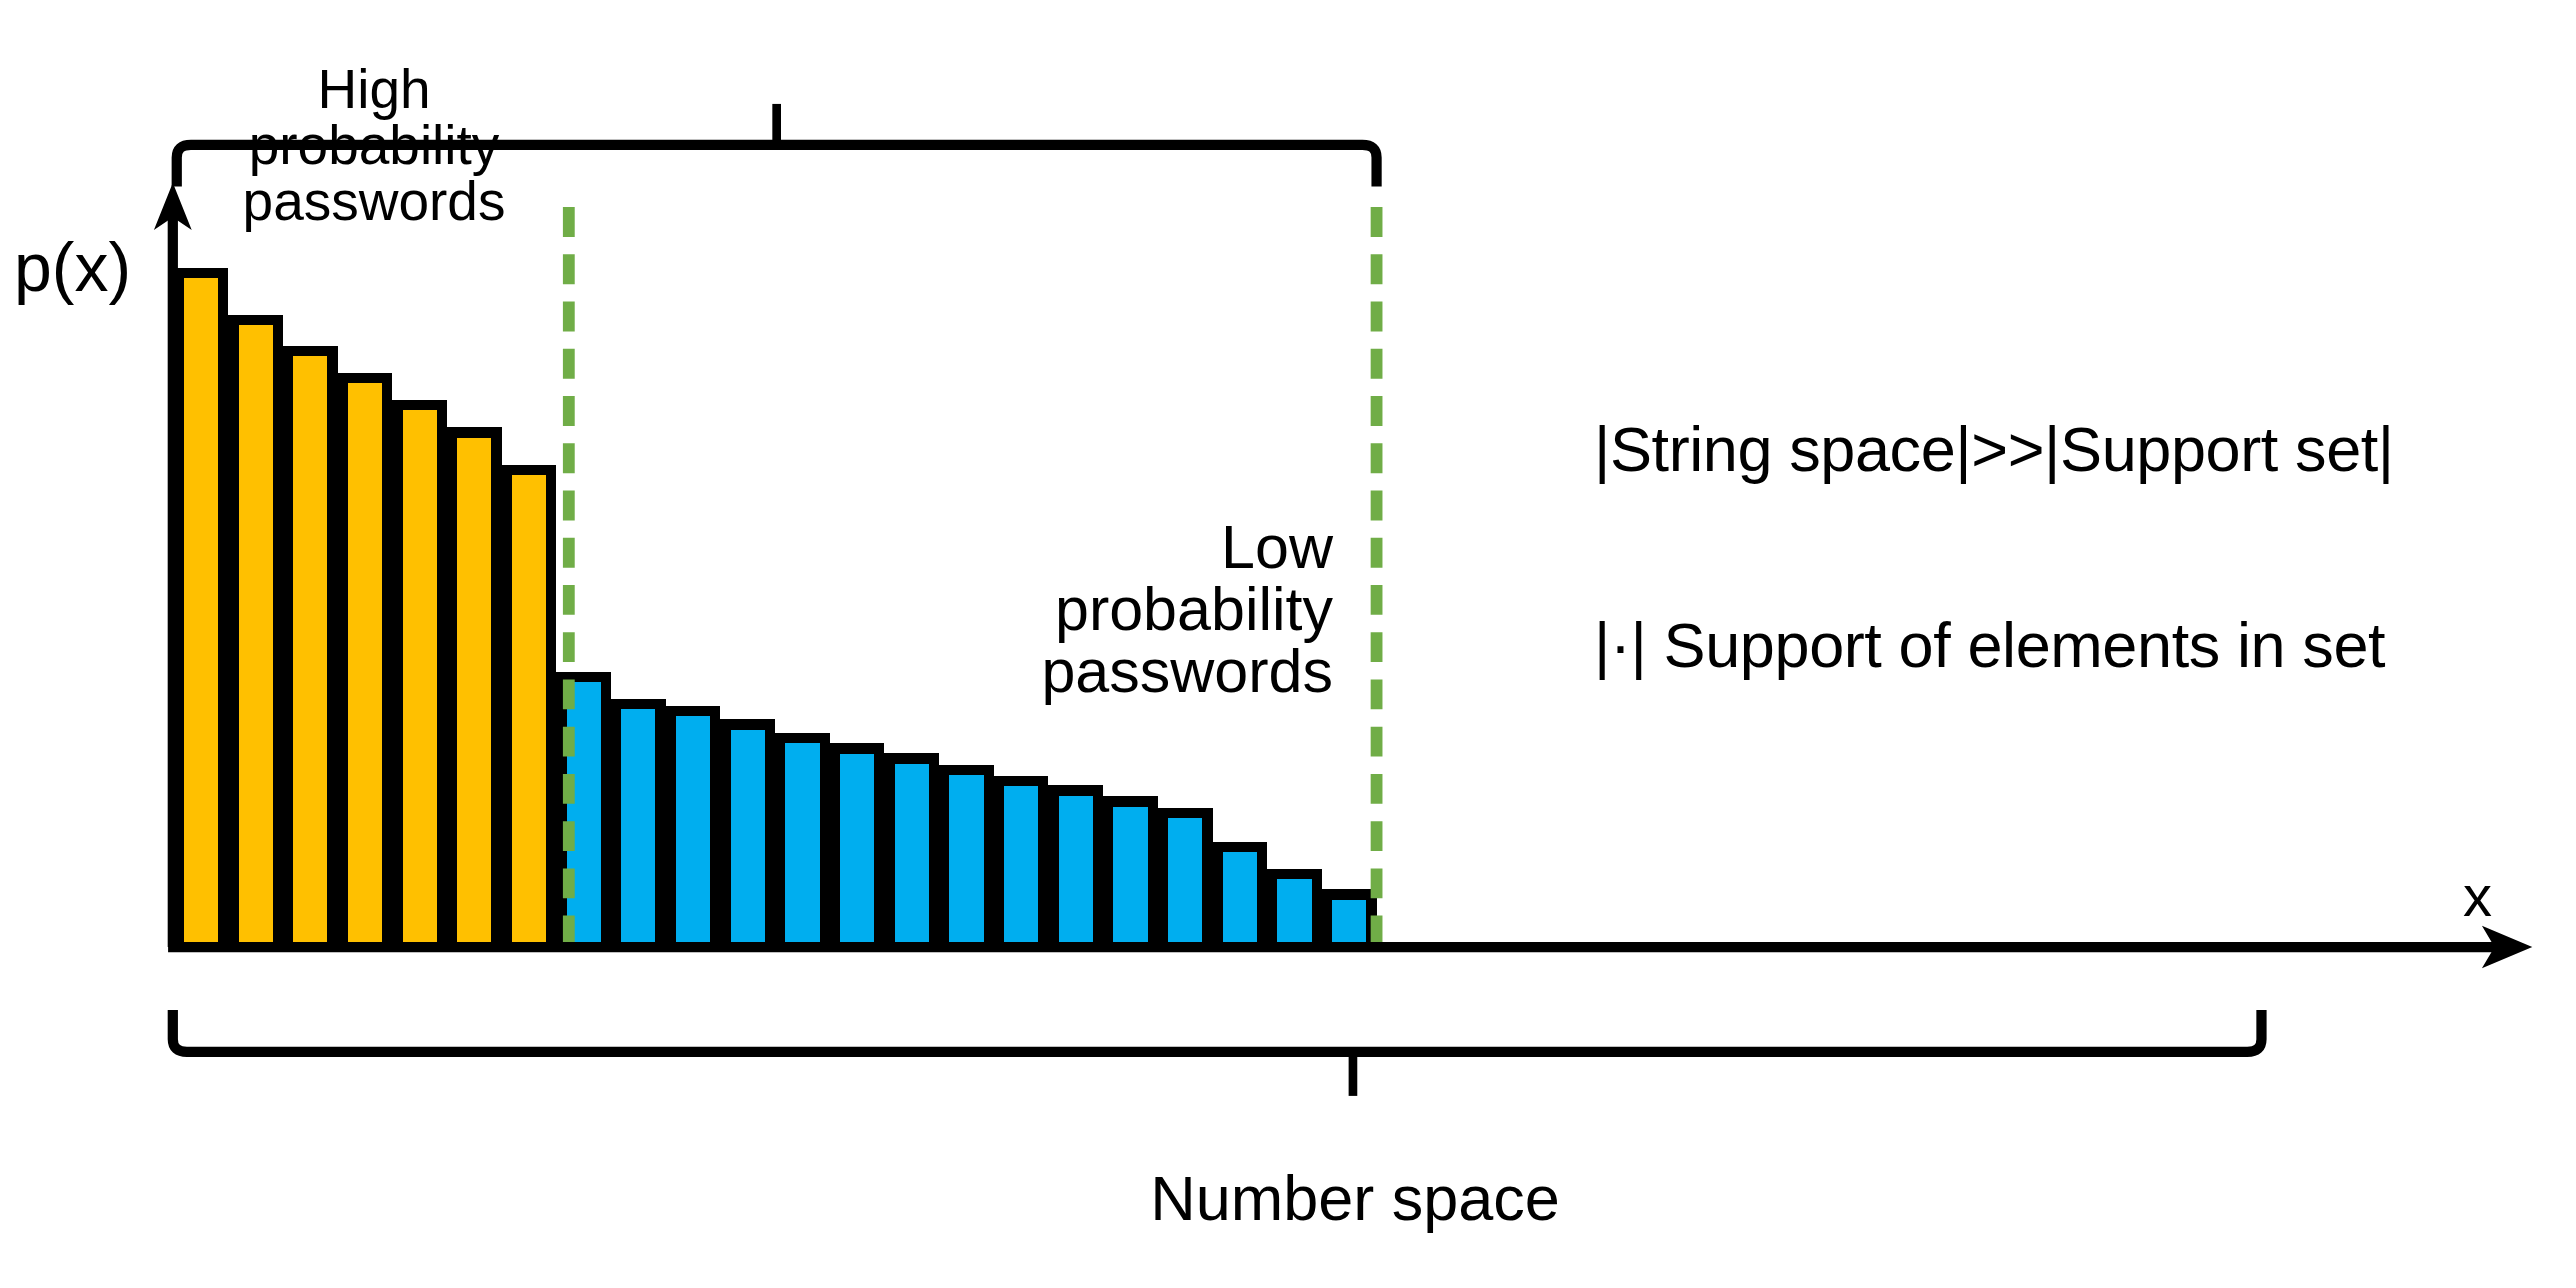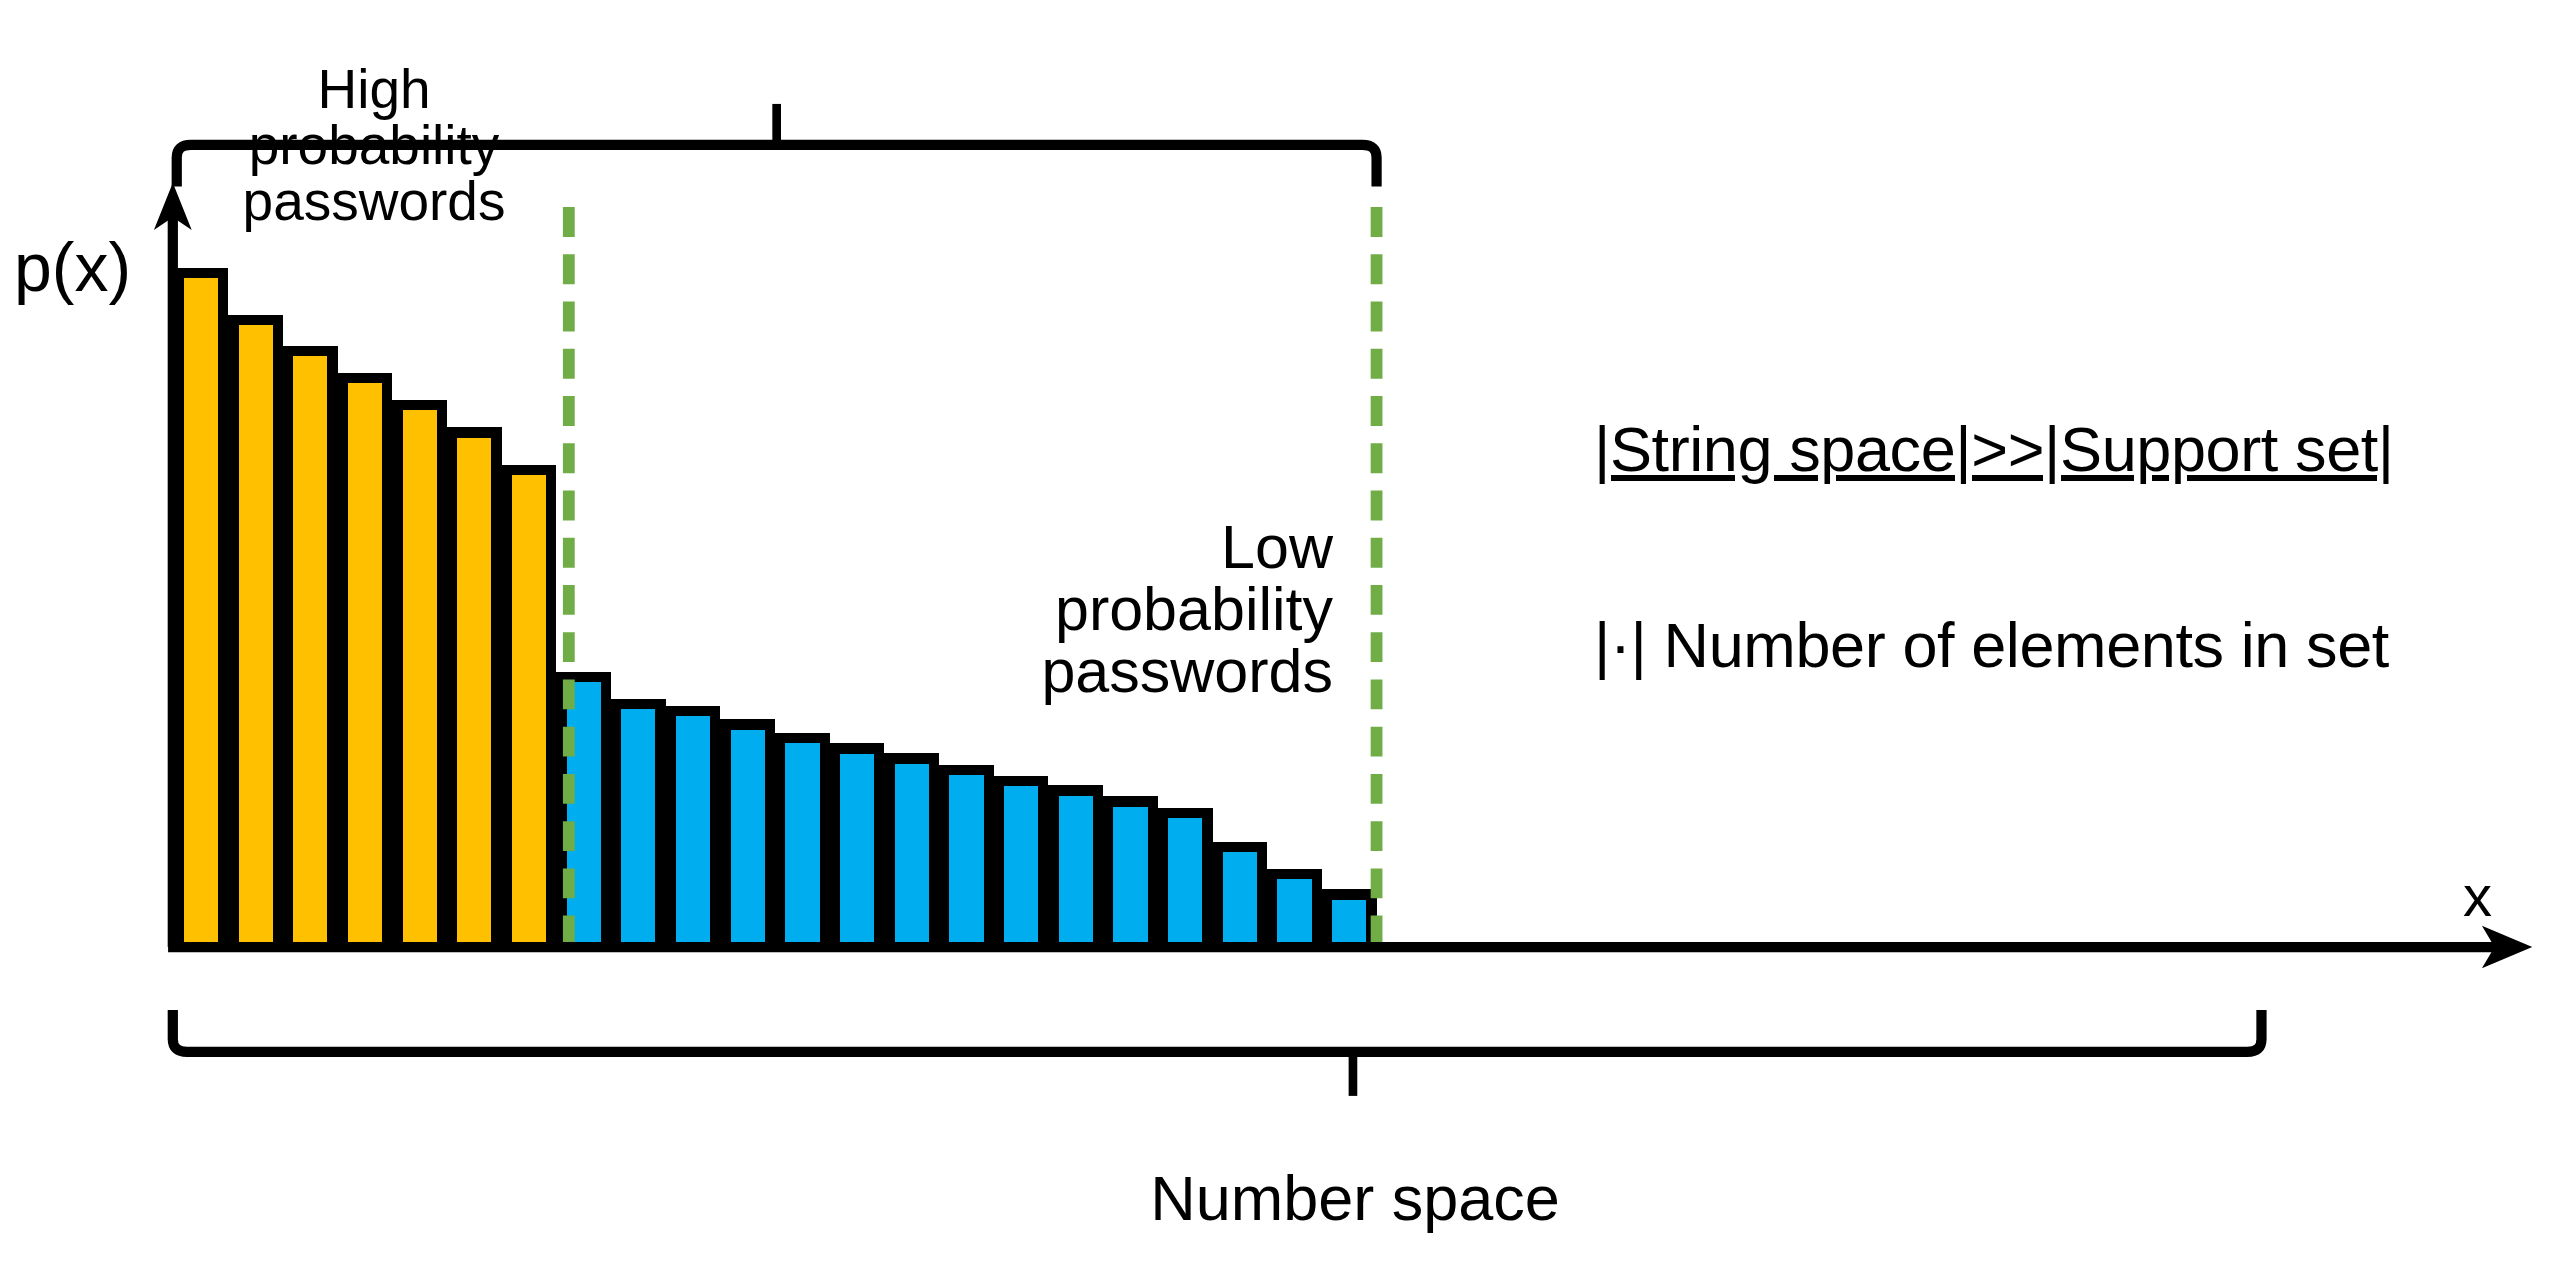"|String space|>>|Support set|" #note-1 { text-decoration: underline -> none }
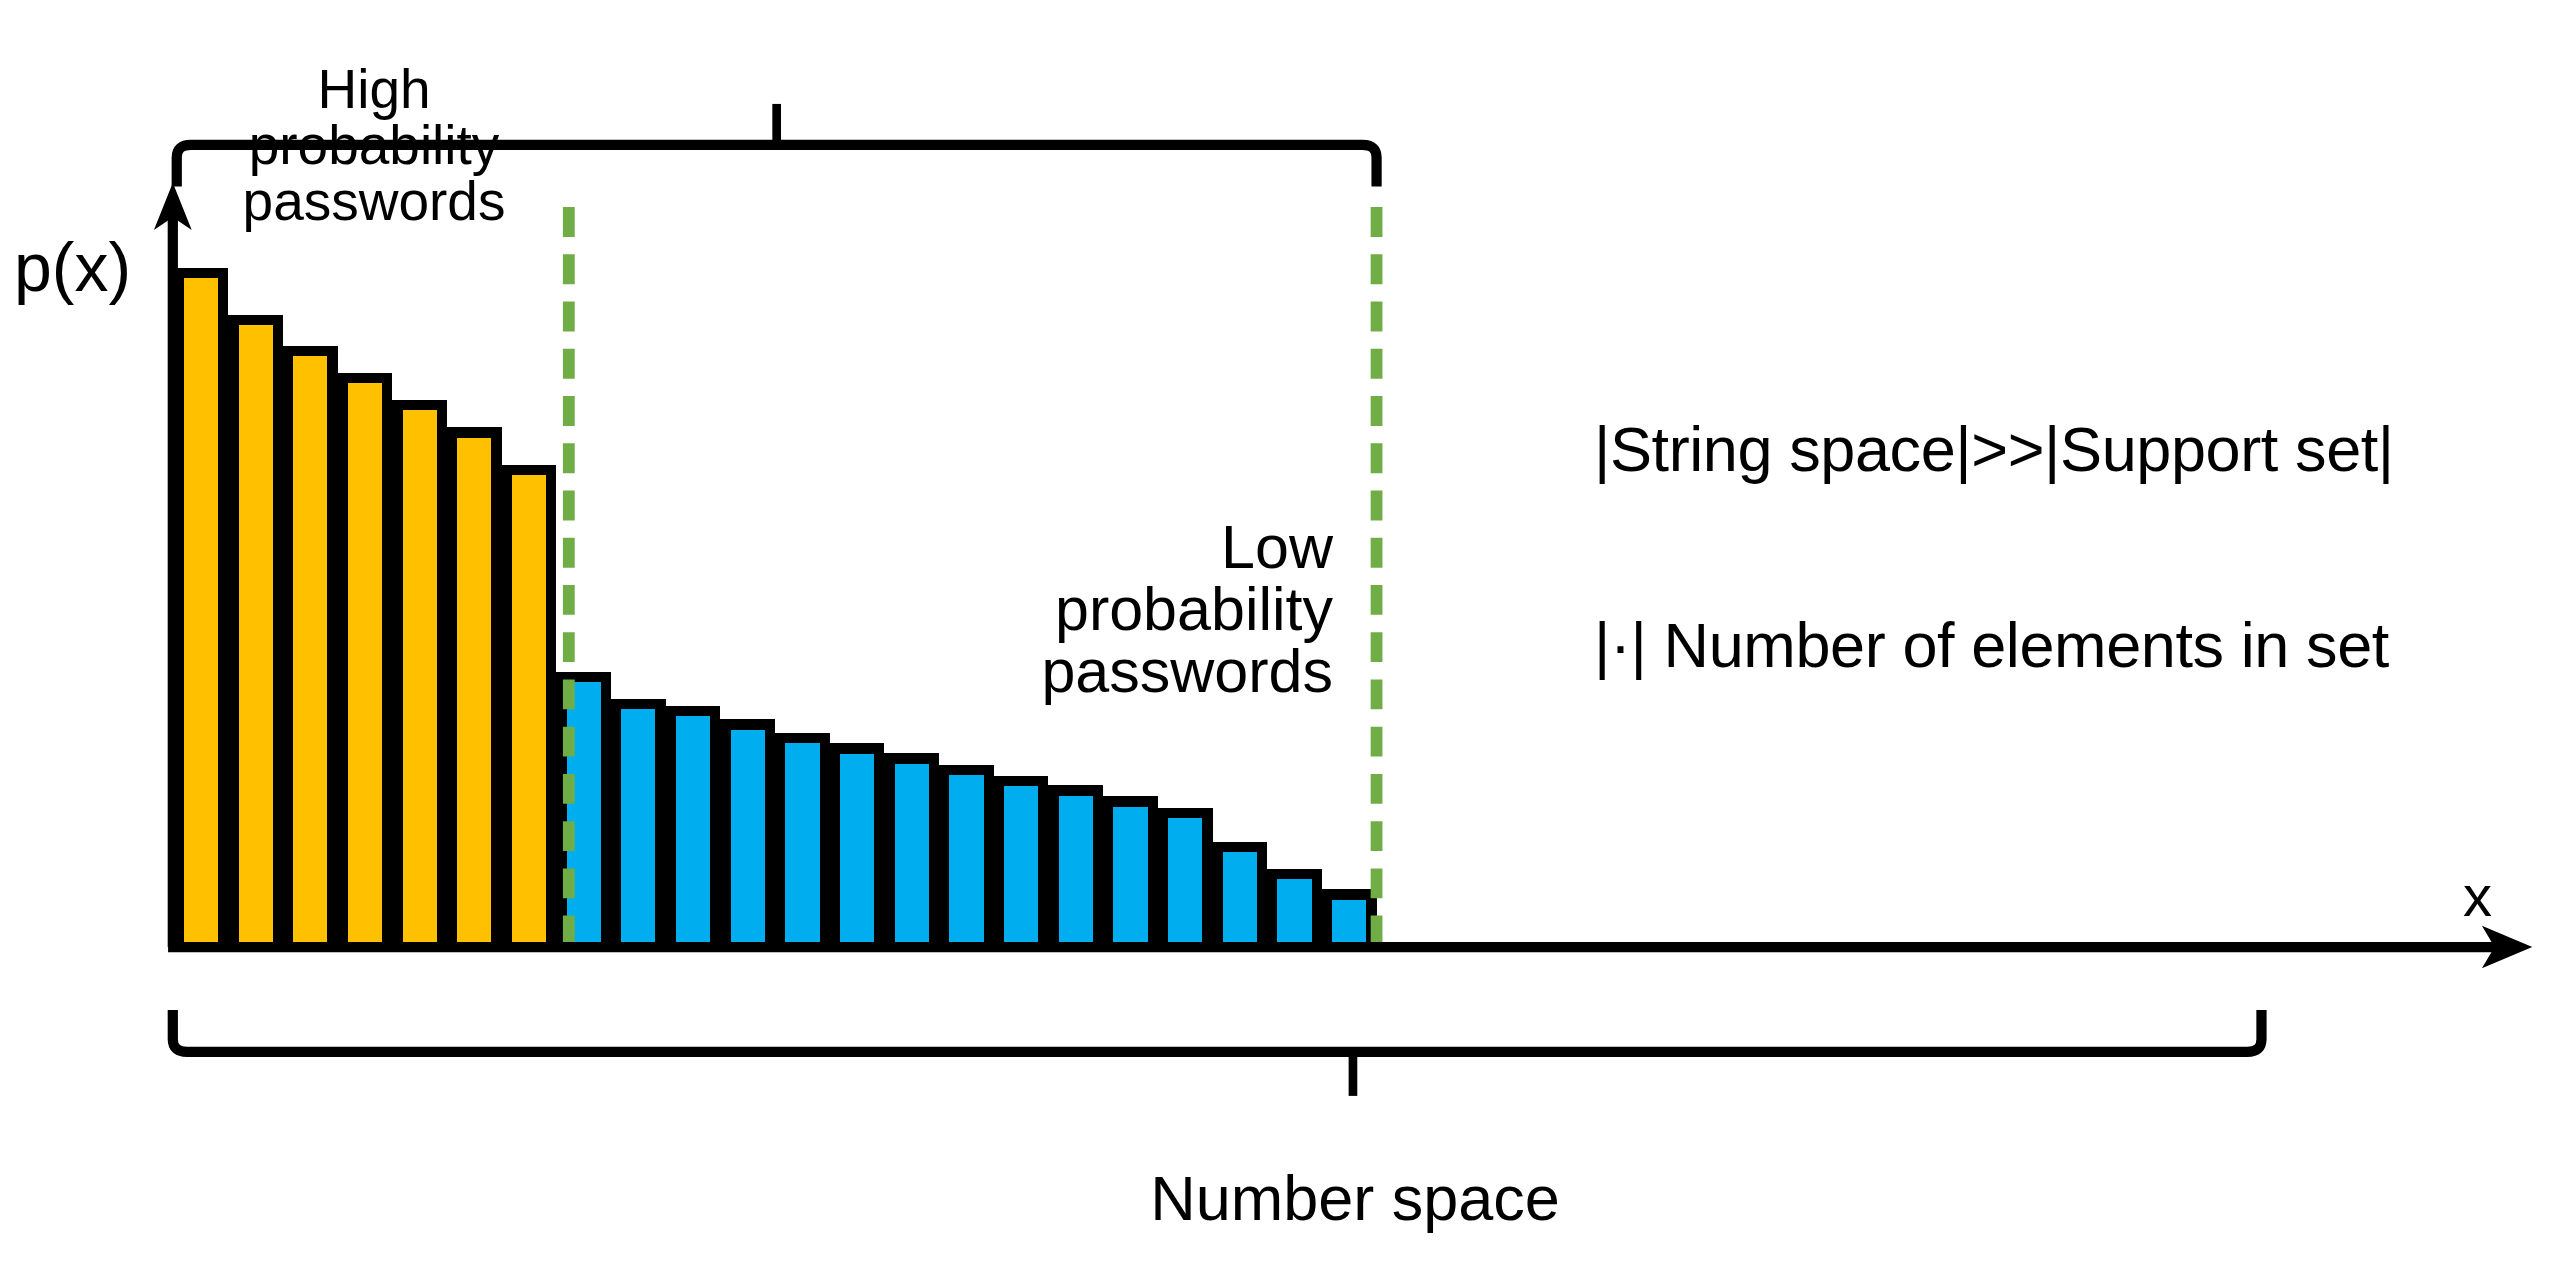"|·| Number of elements in" div.txt { text: Number -> Support }
